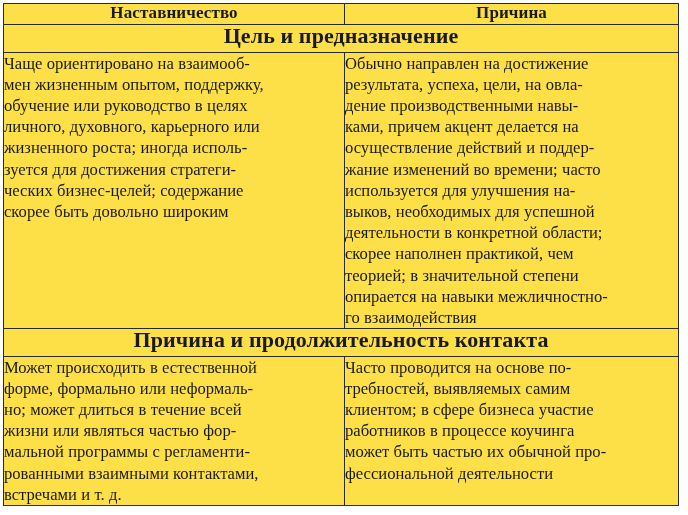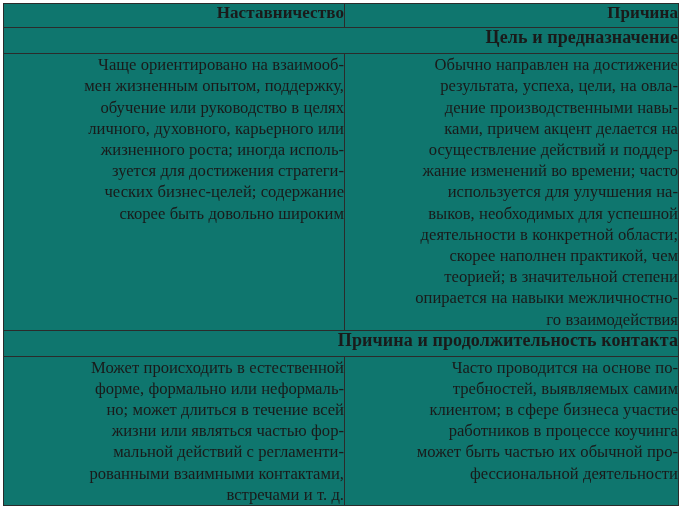"Наставничество" .comparison-table td { background: #0f766e -> #fde047; text-align: right -> none }
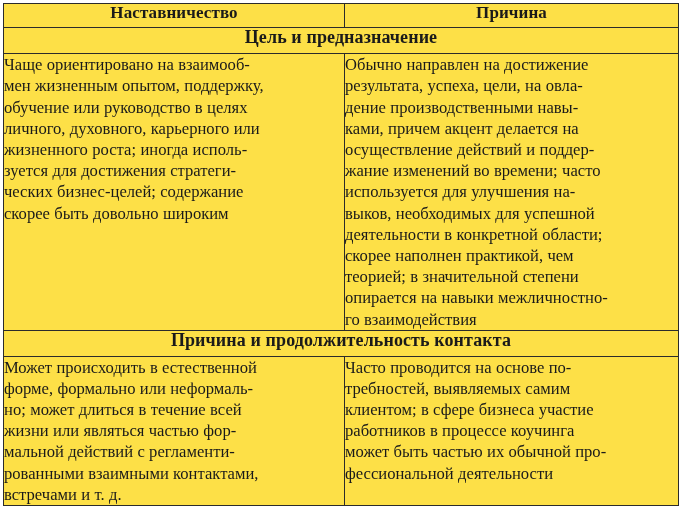"Цель и предназначение" .section-cell { font-size: 18px -> 22px }
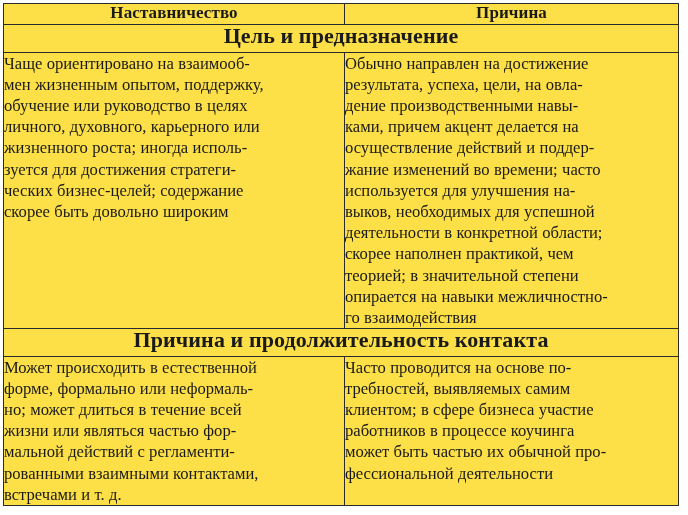"Может происходить в естественной" span.txt { text: действий -> программы }
